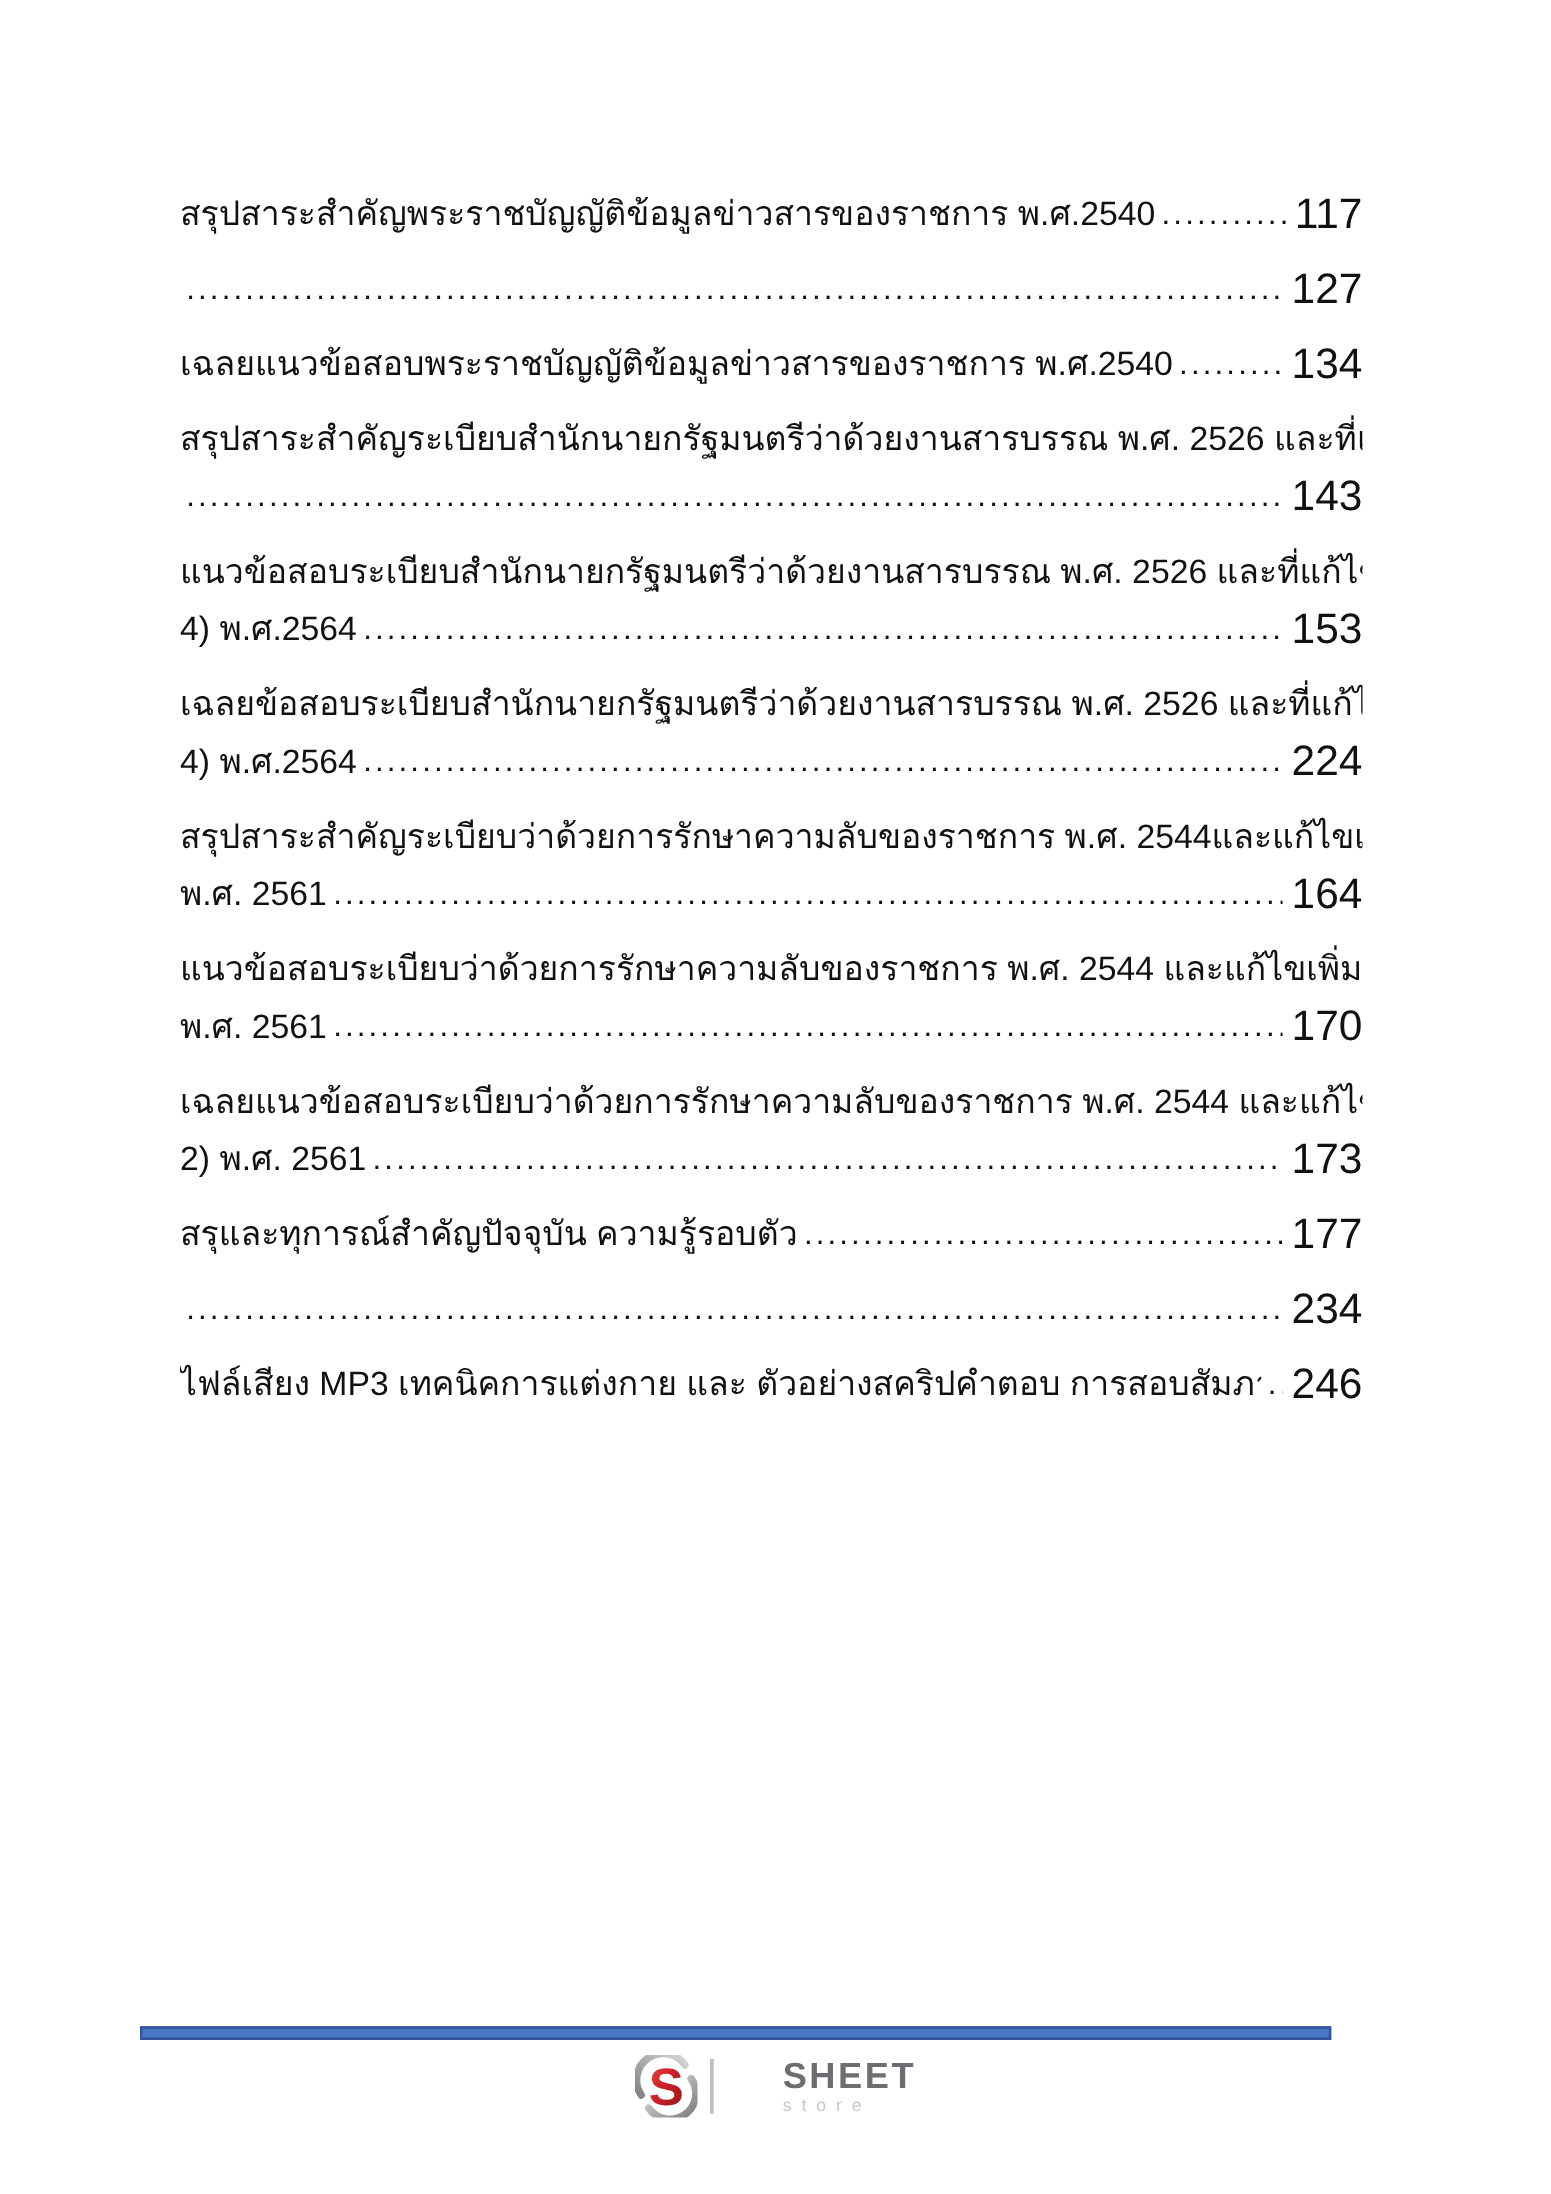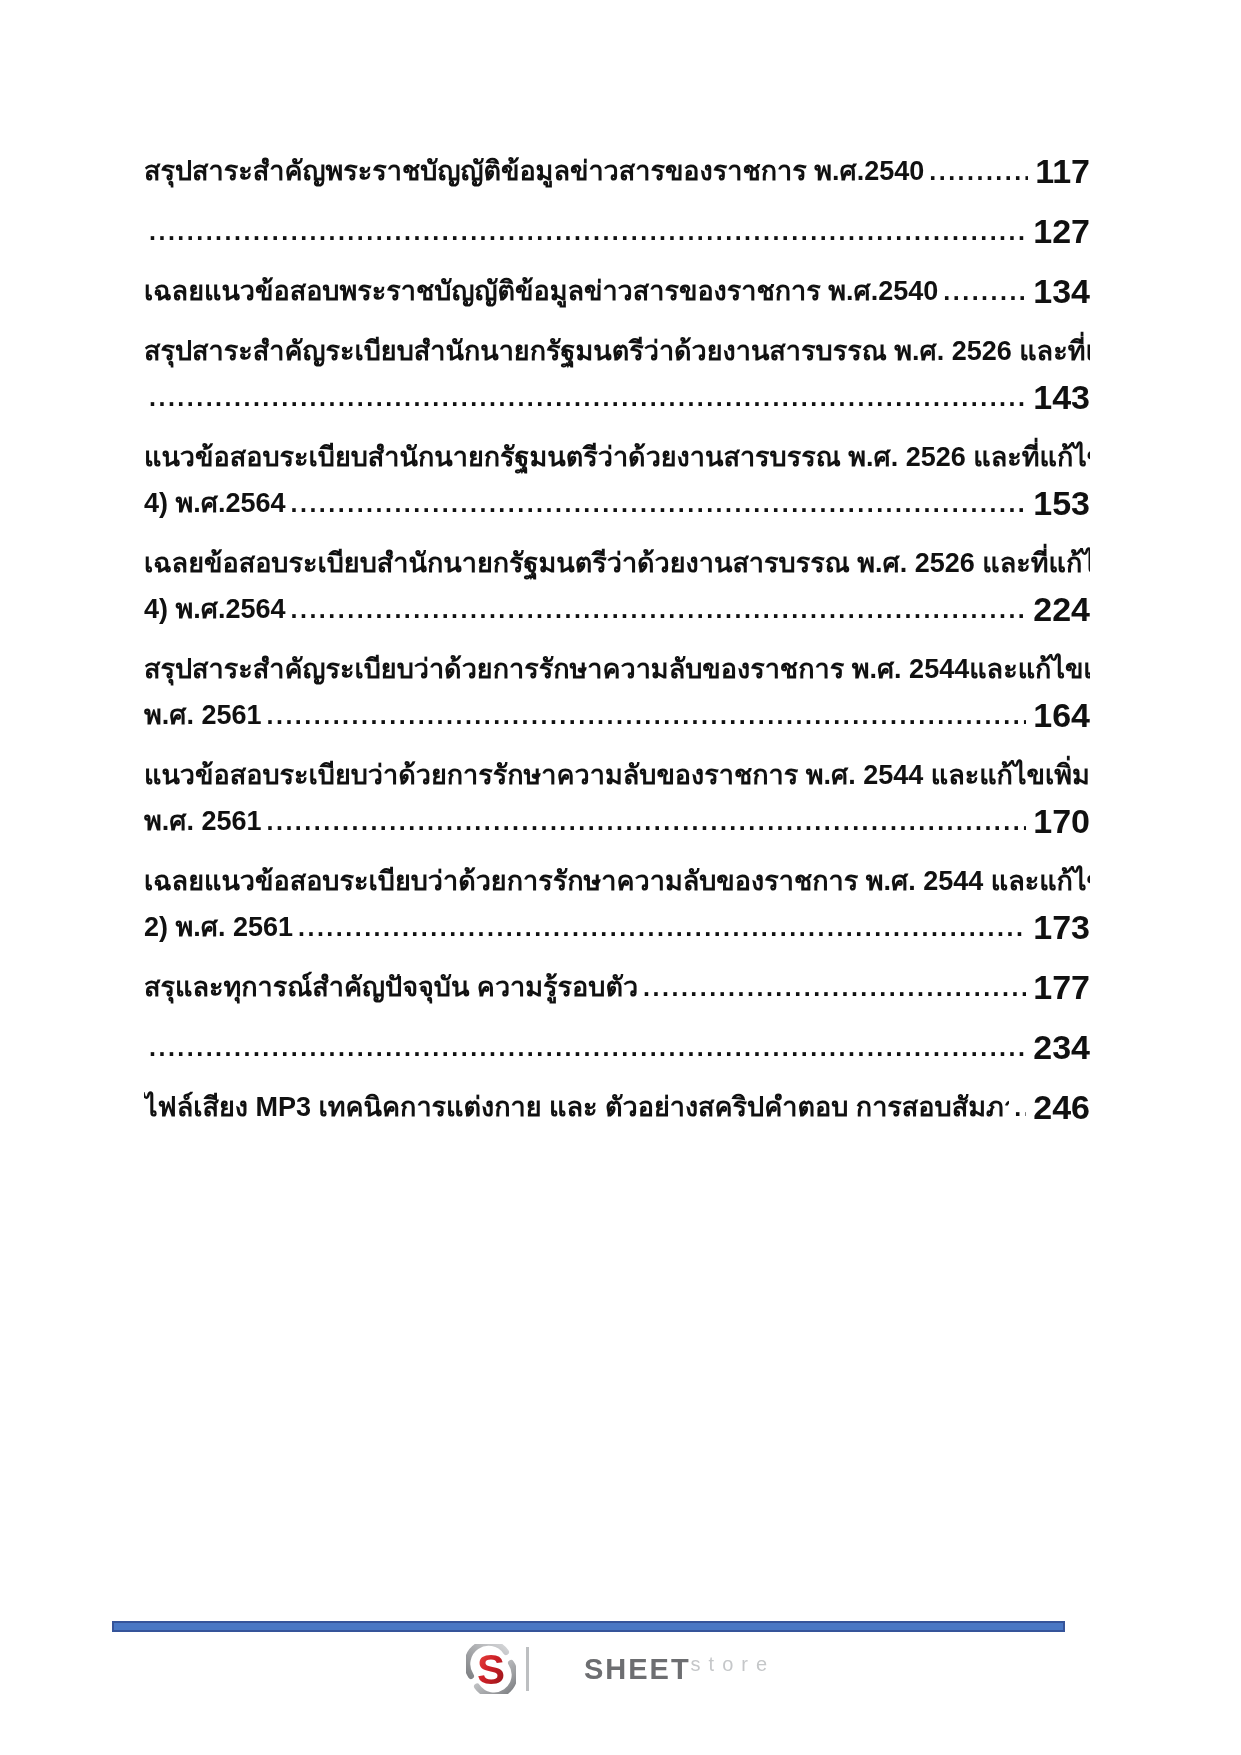"สรุปสาระสำคัญพระราชบัญญัติข้อมูลข่าวสารข" .line { font-weight: bold -> none }
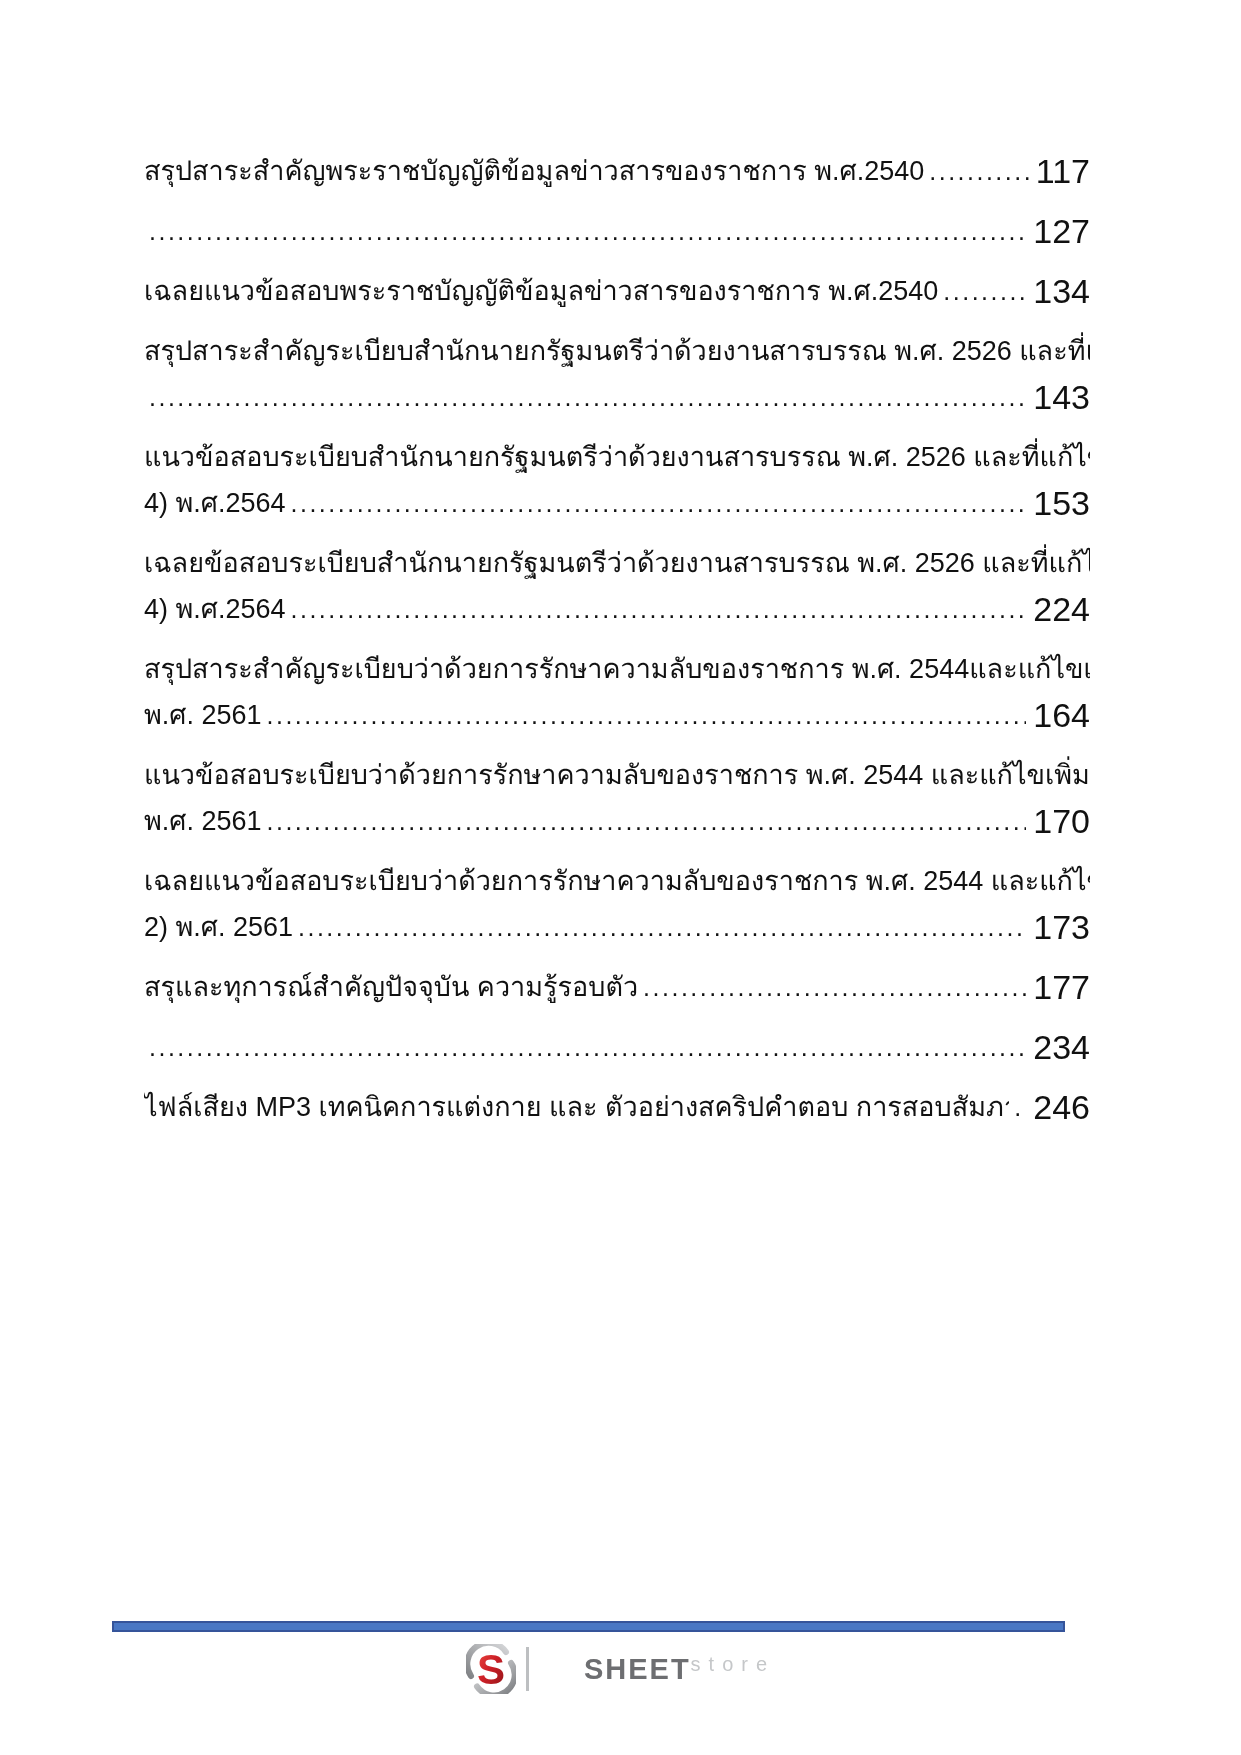"SHEET" .logo-text { flex-direction: row -> column }
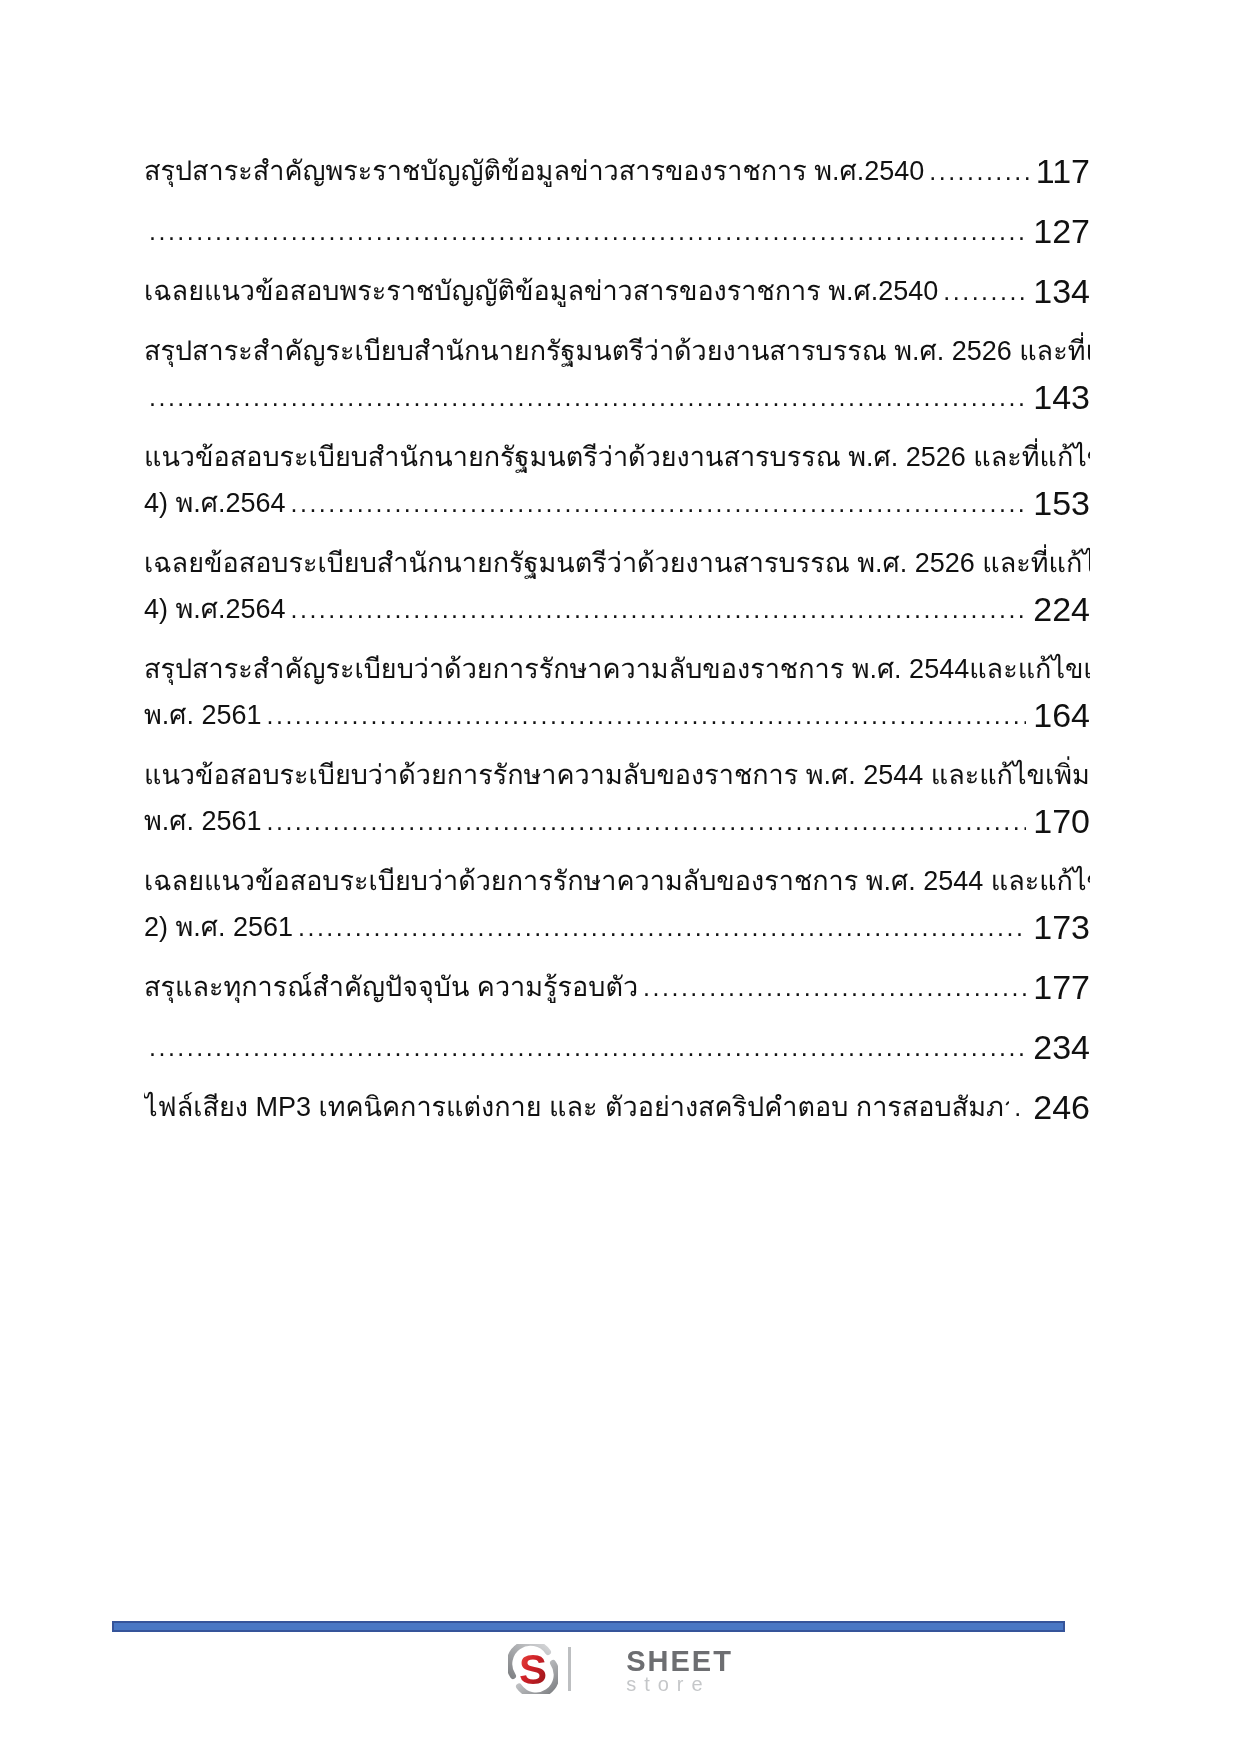"store" .sub { font-size: 20px -> 14px }
